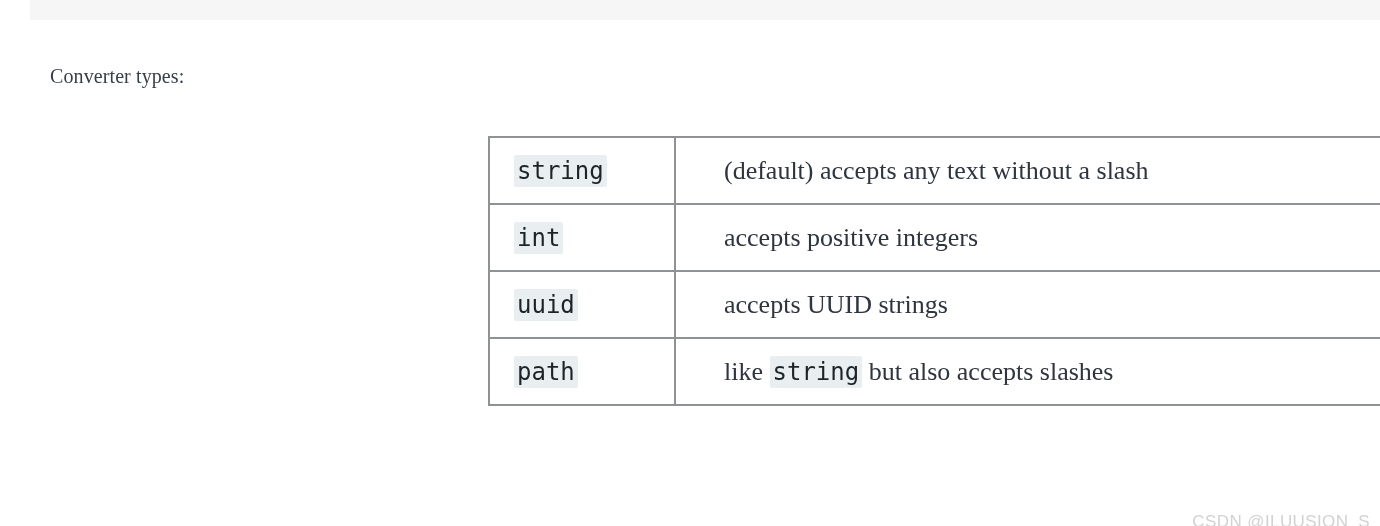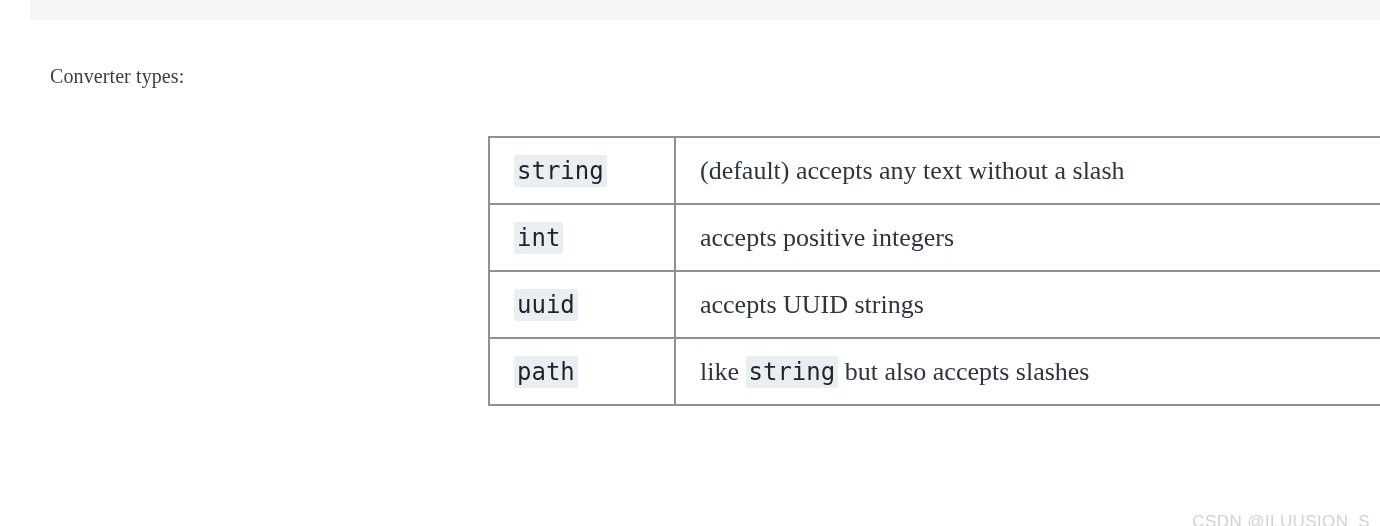"(default) accepts any text without" .desc-text { margin-left: none -> 24px }
